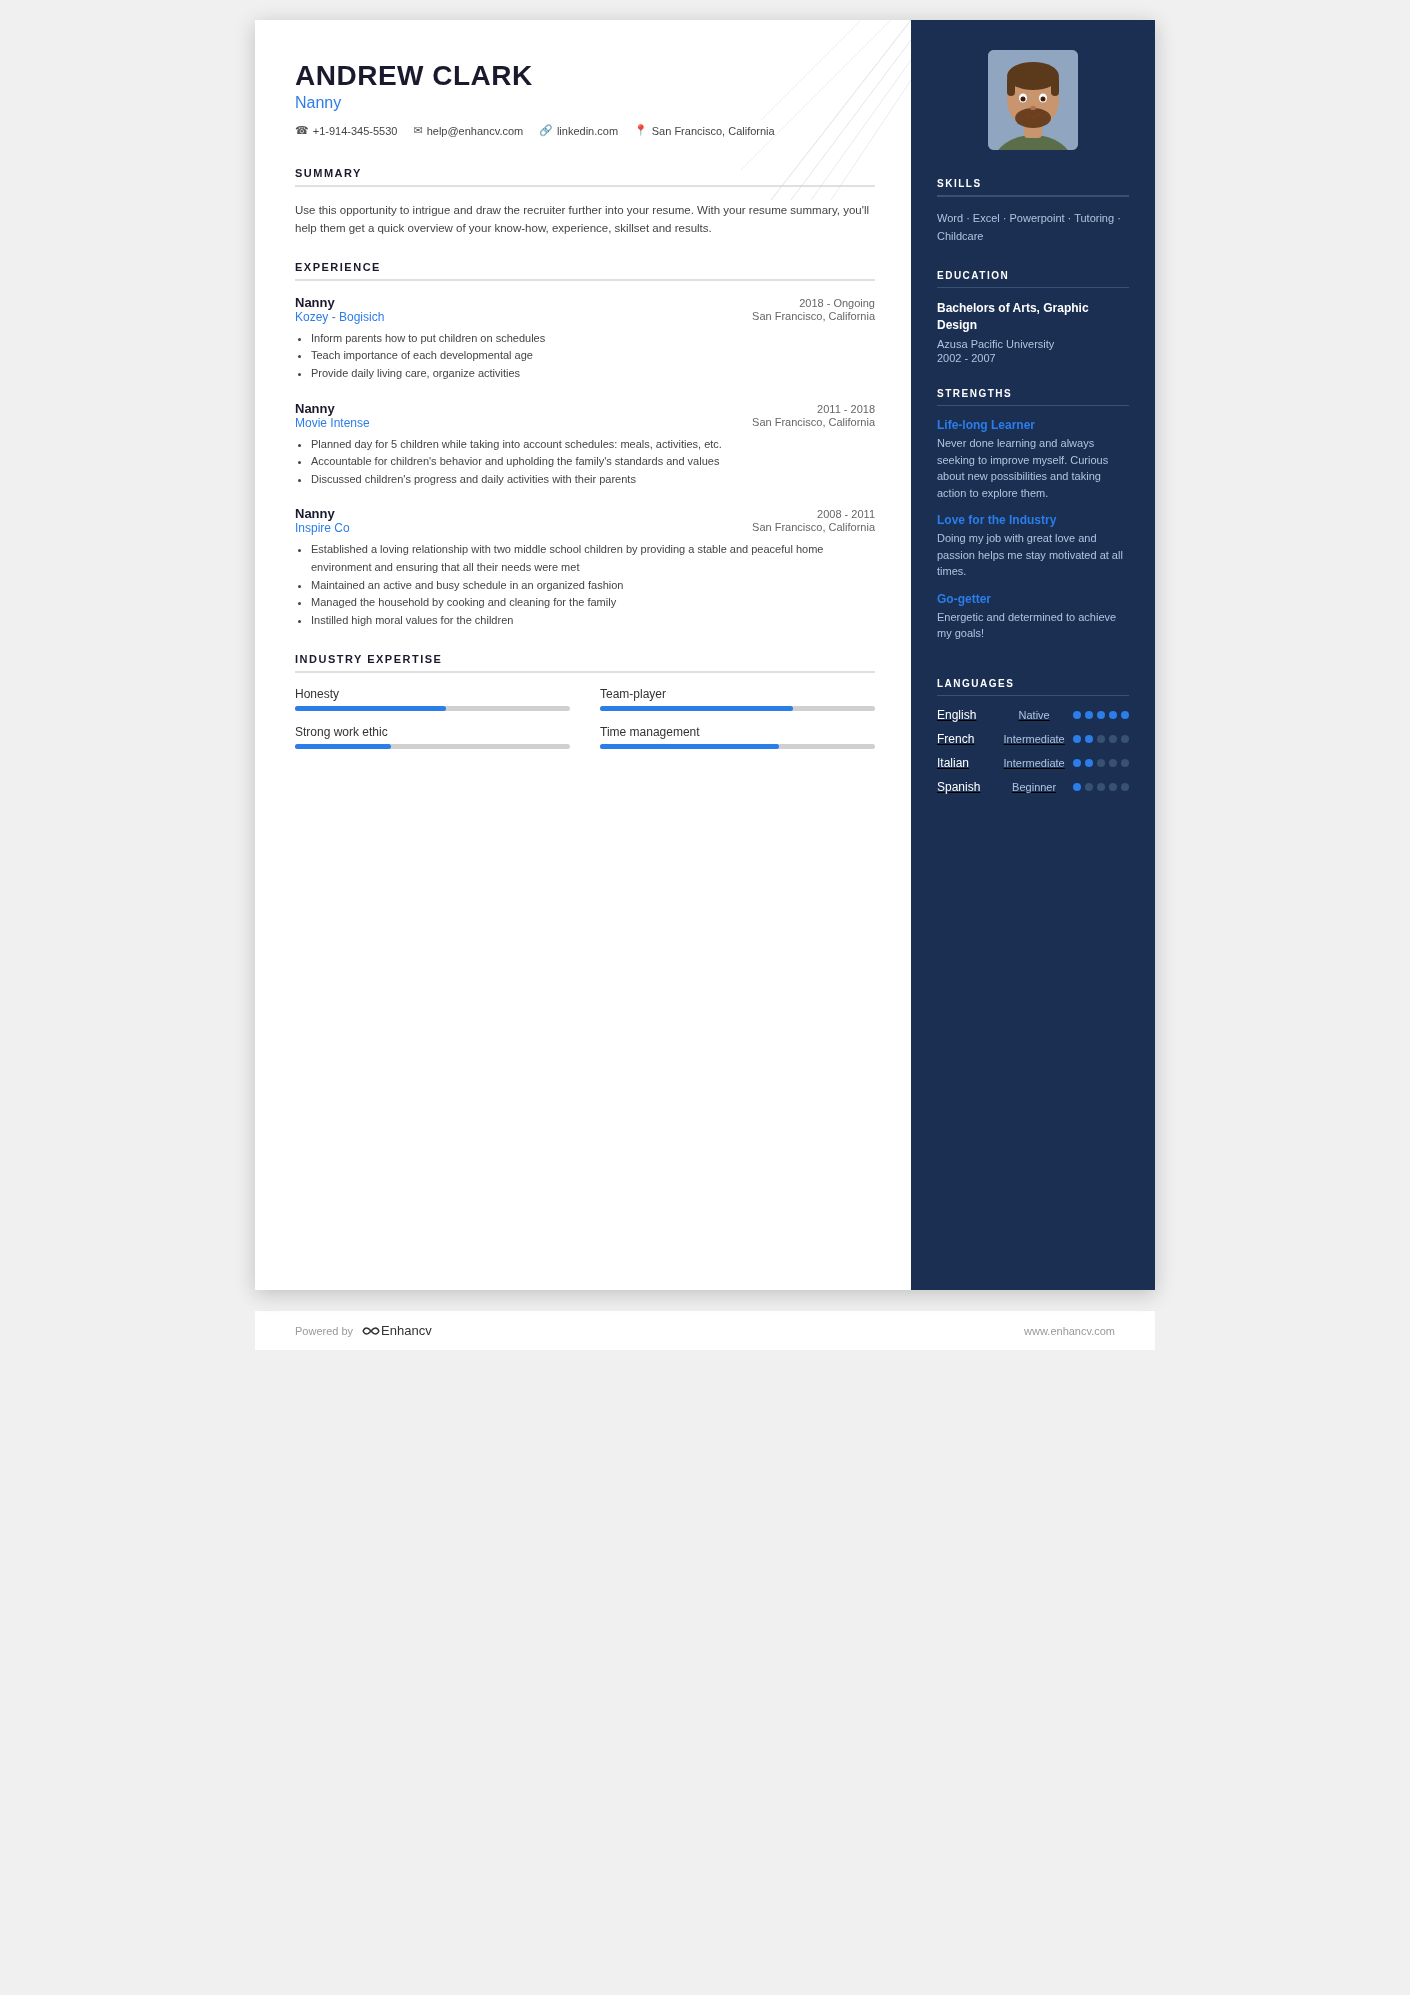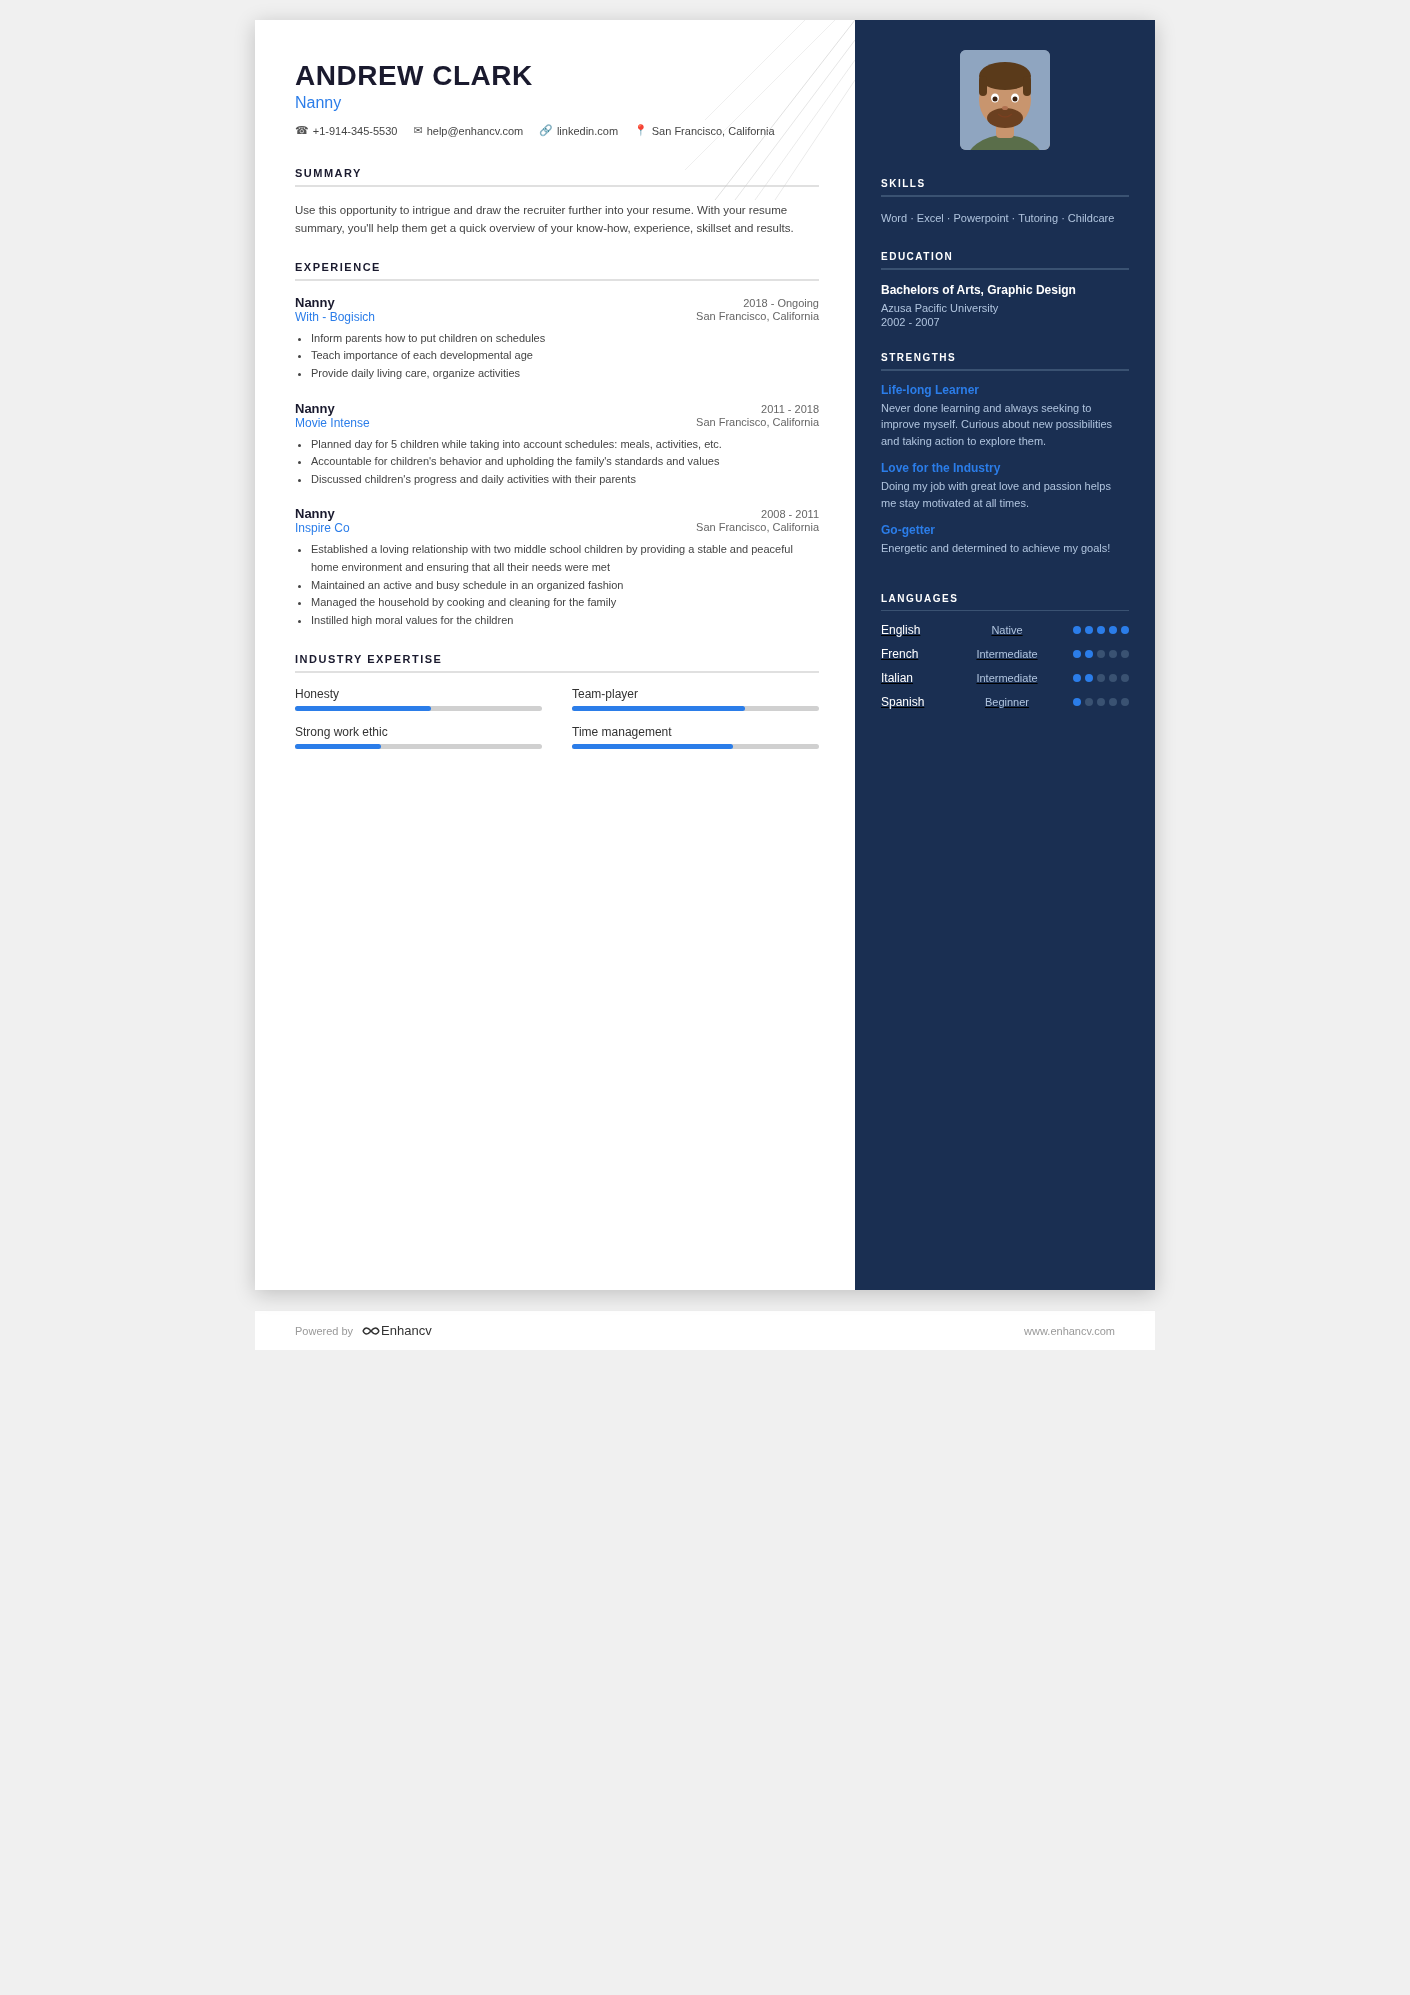"SKILLS" .right-panel { width: 300px -> 244px }
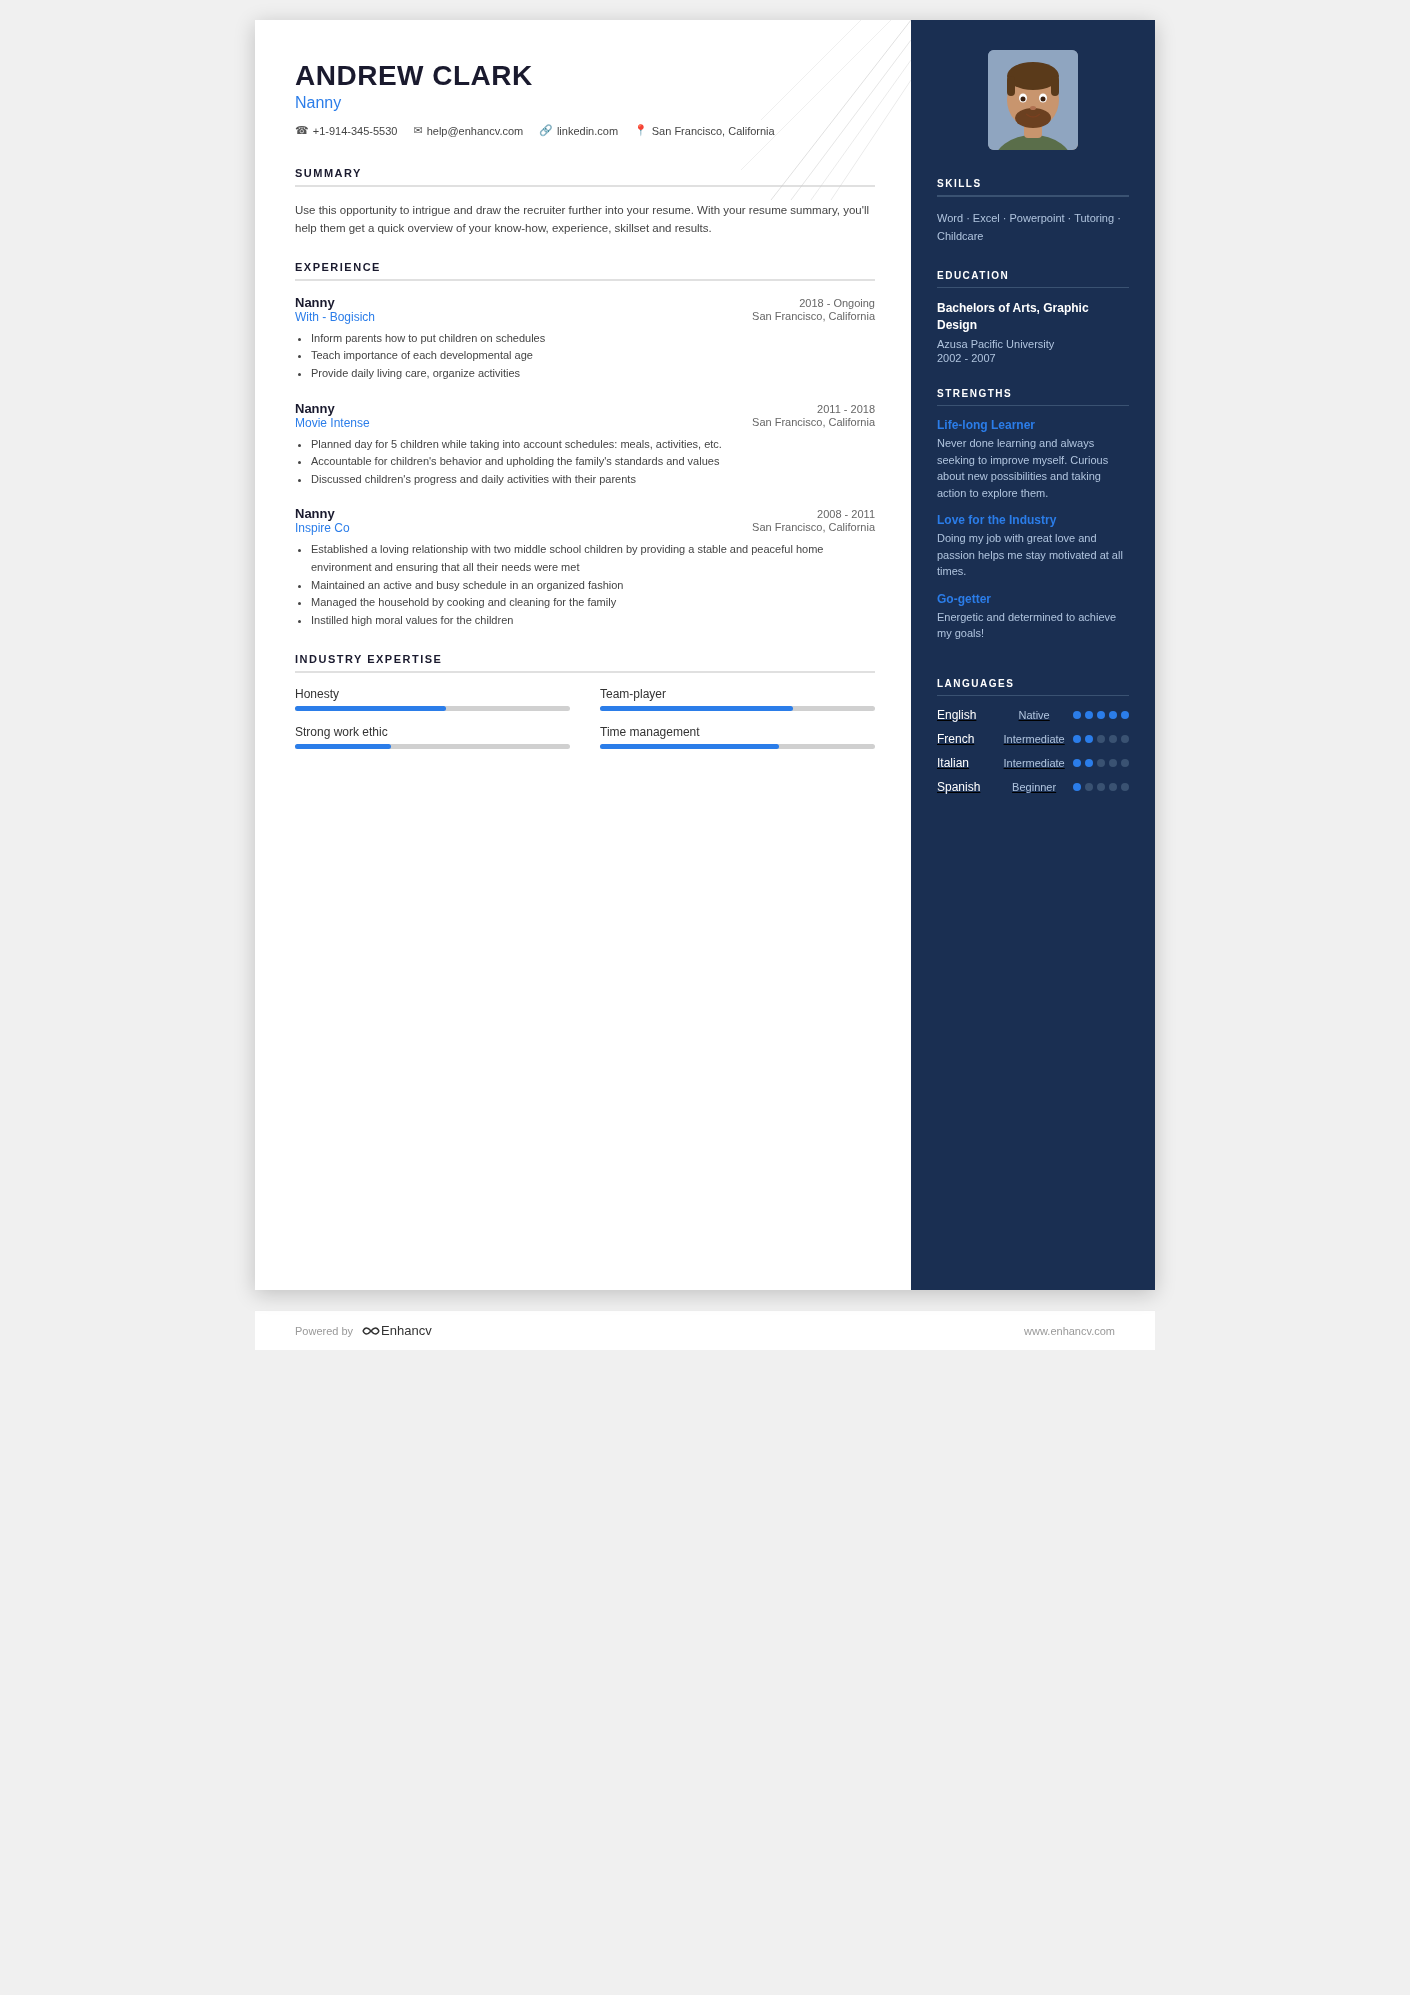"With - Bogisich" div.exp-company { text: With -> Kozey }
